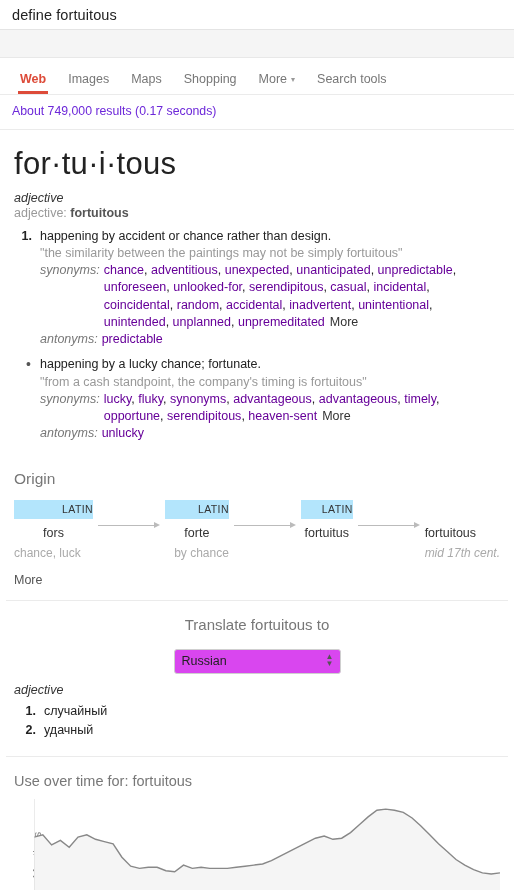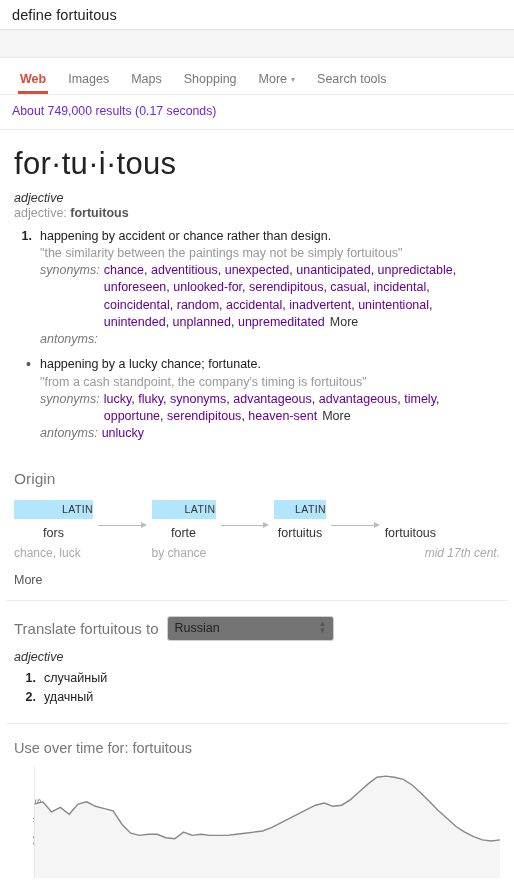"predictable" span.syn-list { html: none -> <span><a>predictable</a></span> }
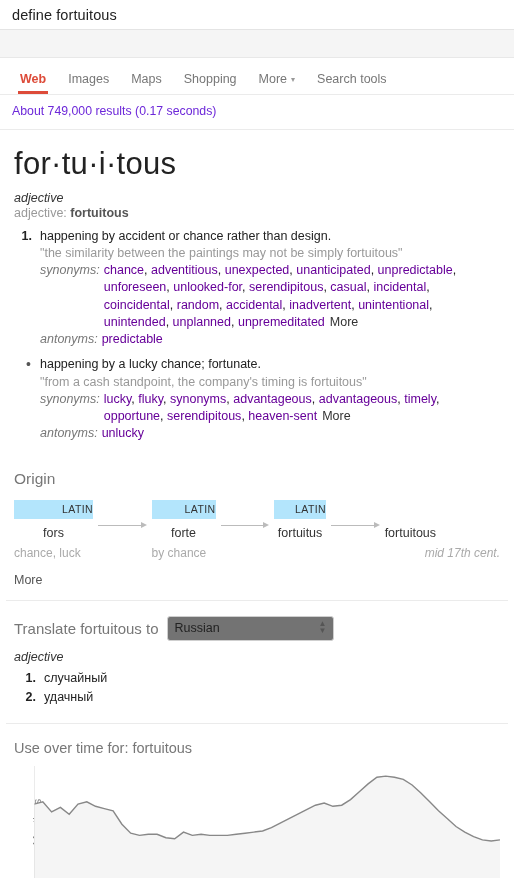"by chance" div.etym-gloss { text-align: left -> right }
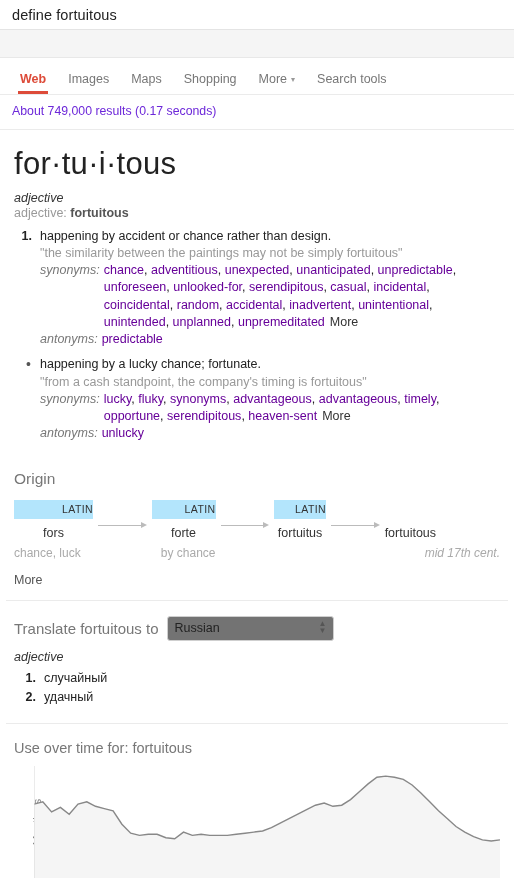"mid 17th cent." .etym-gloss.ital { margin-left: 40px -> none }
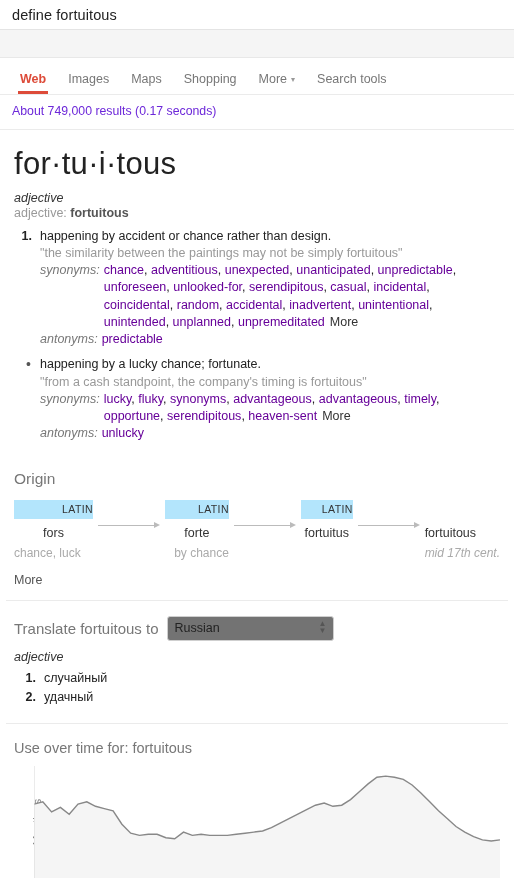"Translate fortuitous to" .translate-row { flex-direction: none -> column; gap: 8px -> 16px }
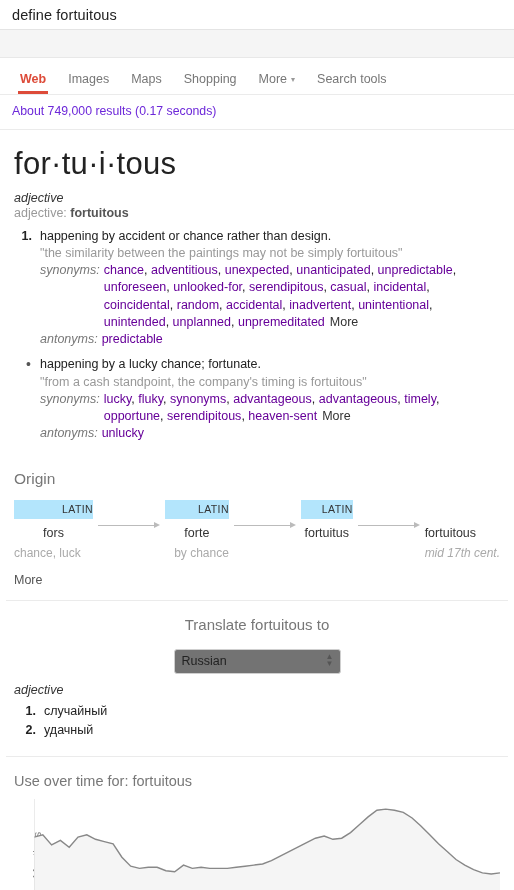"Russian" .lang-select { background: #737373 -> #d946ef }
